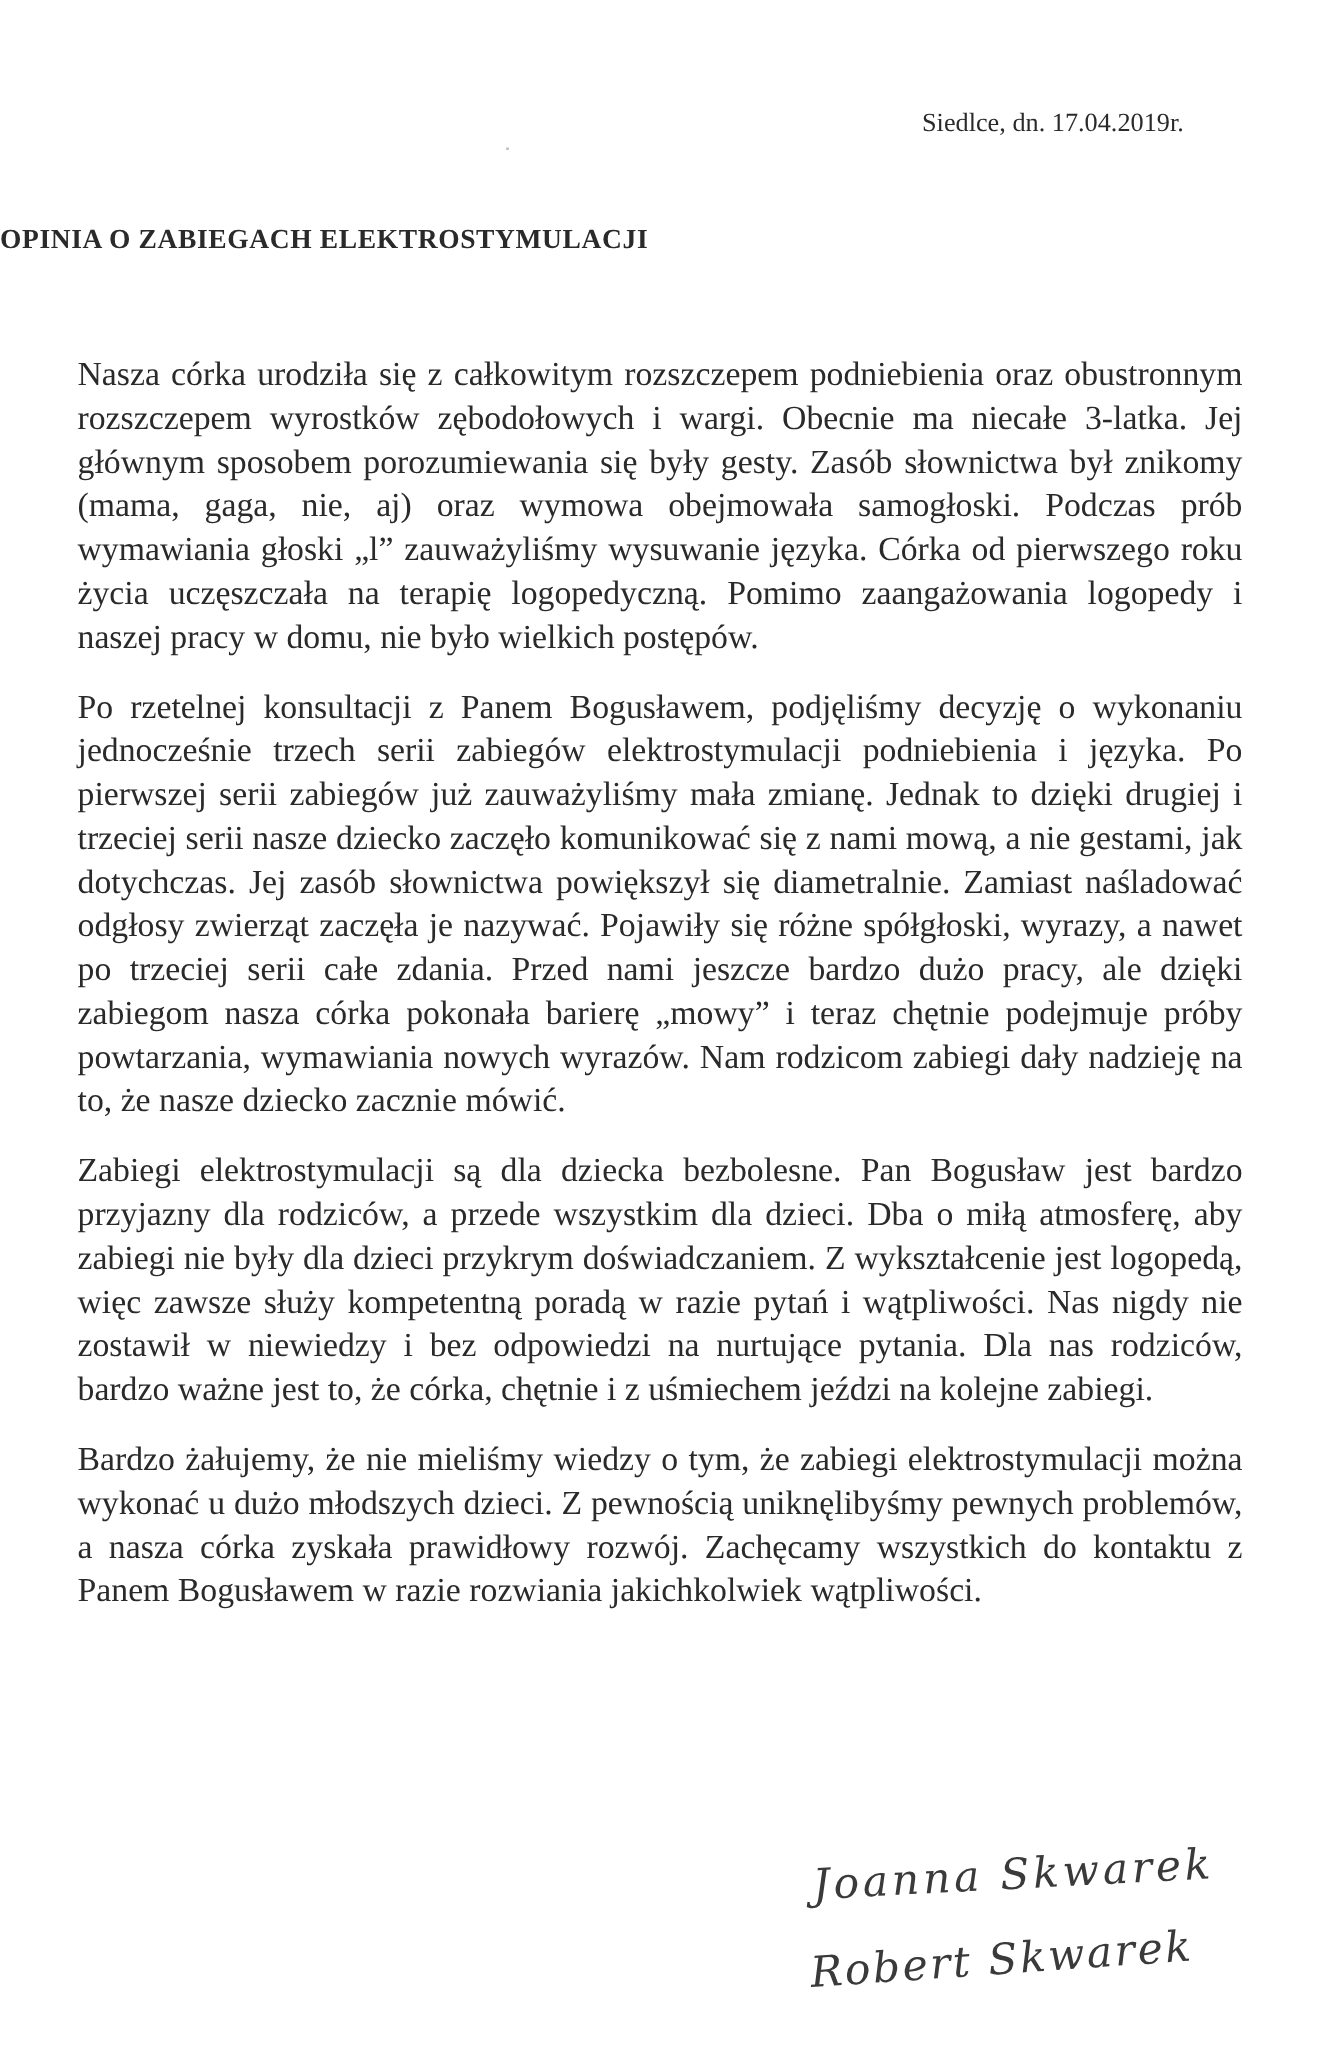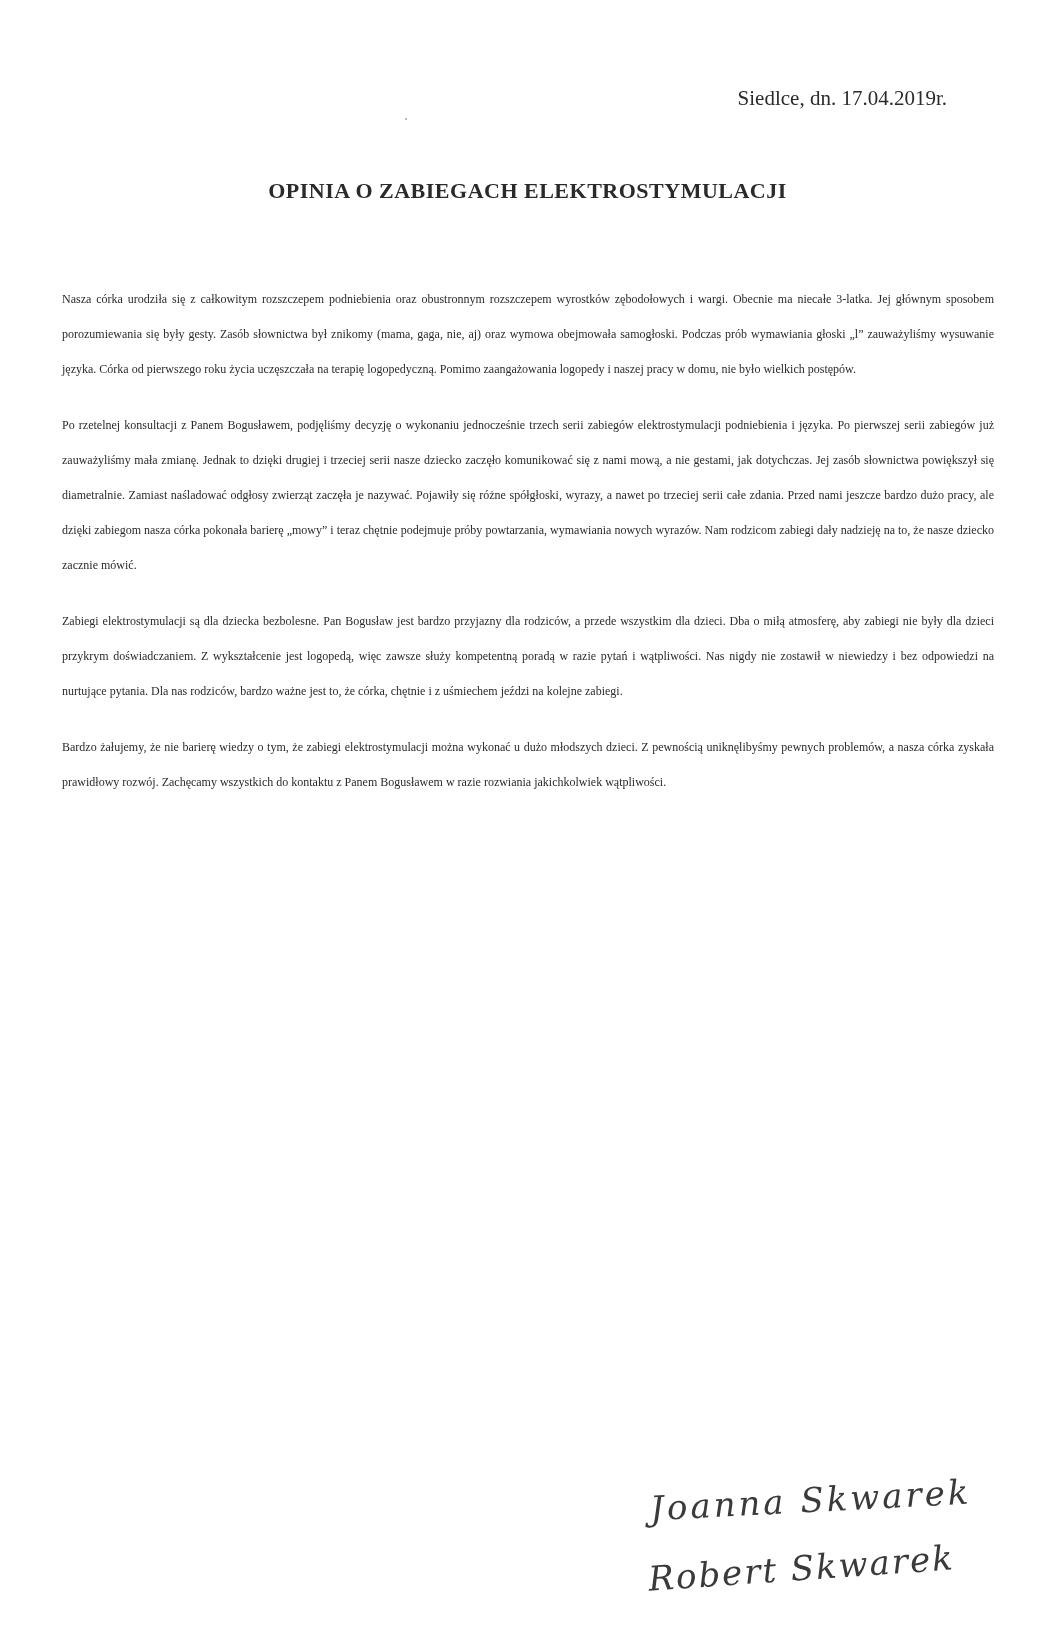"OPINIA O ZABIEGACH ELEKTROSTYMULACJI" .title { text-align: center -> none }
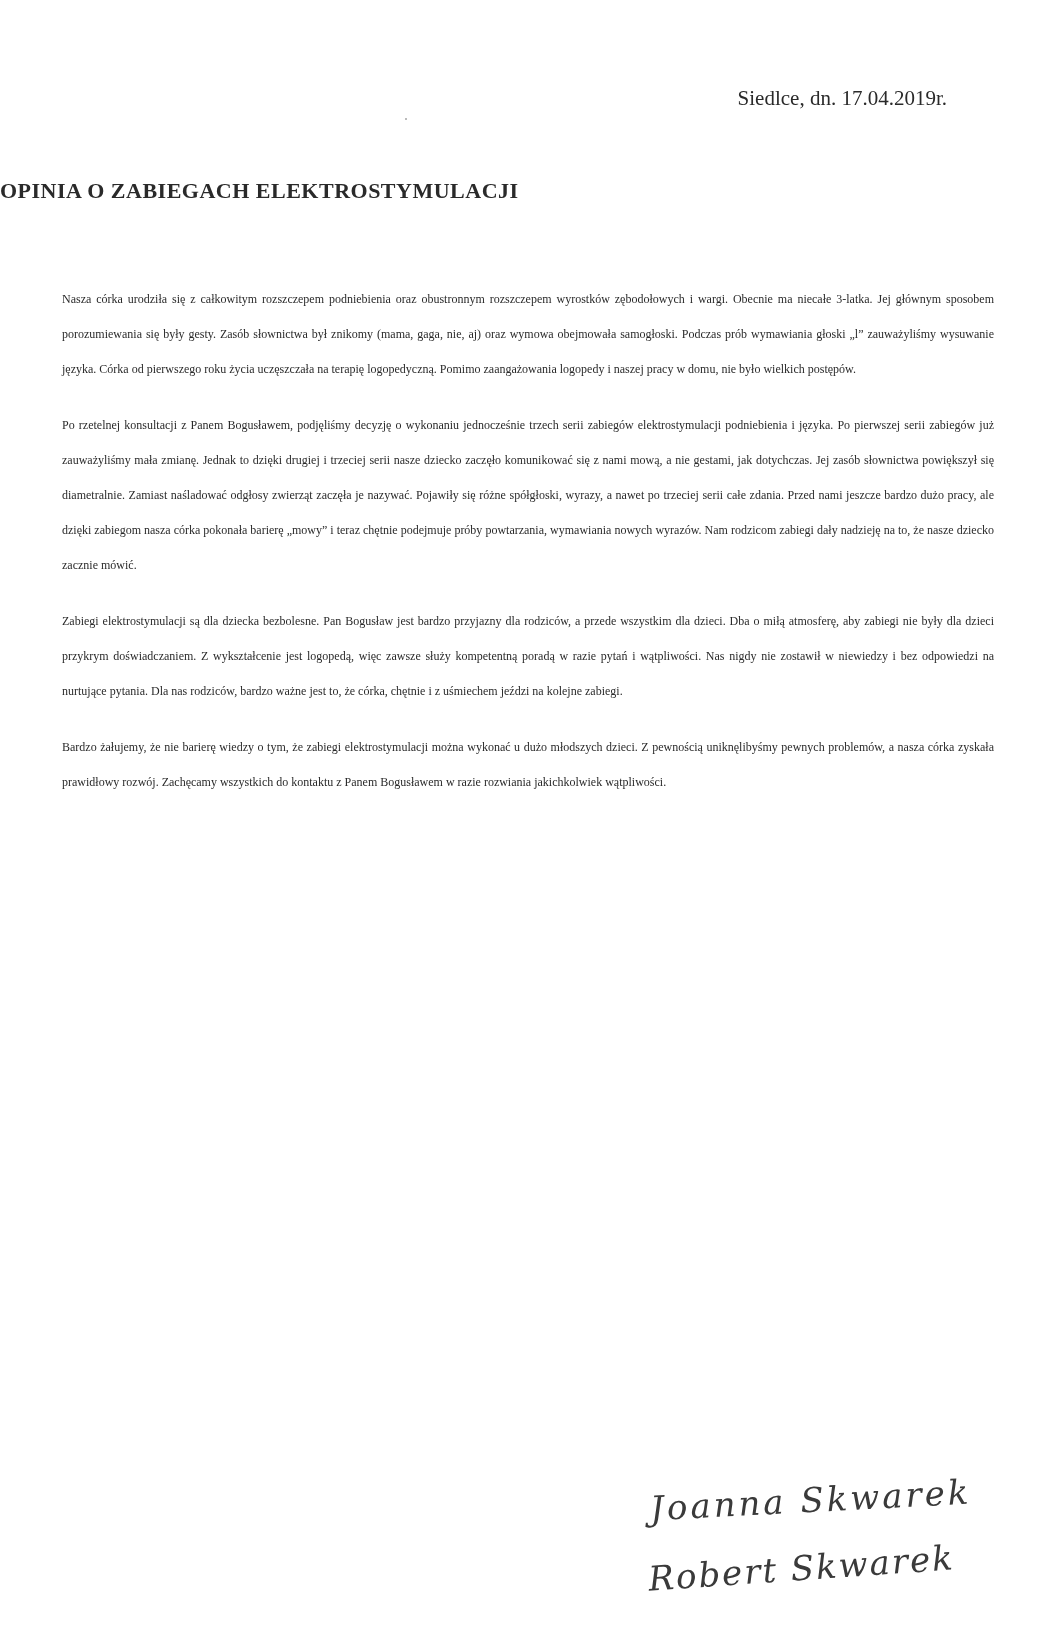"Nasza córka urodziła się z" .body-text { font-size: 12px -> 27px }
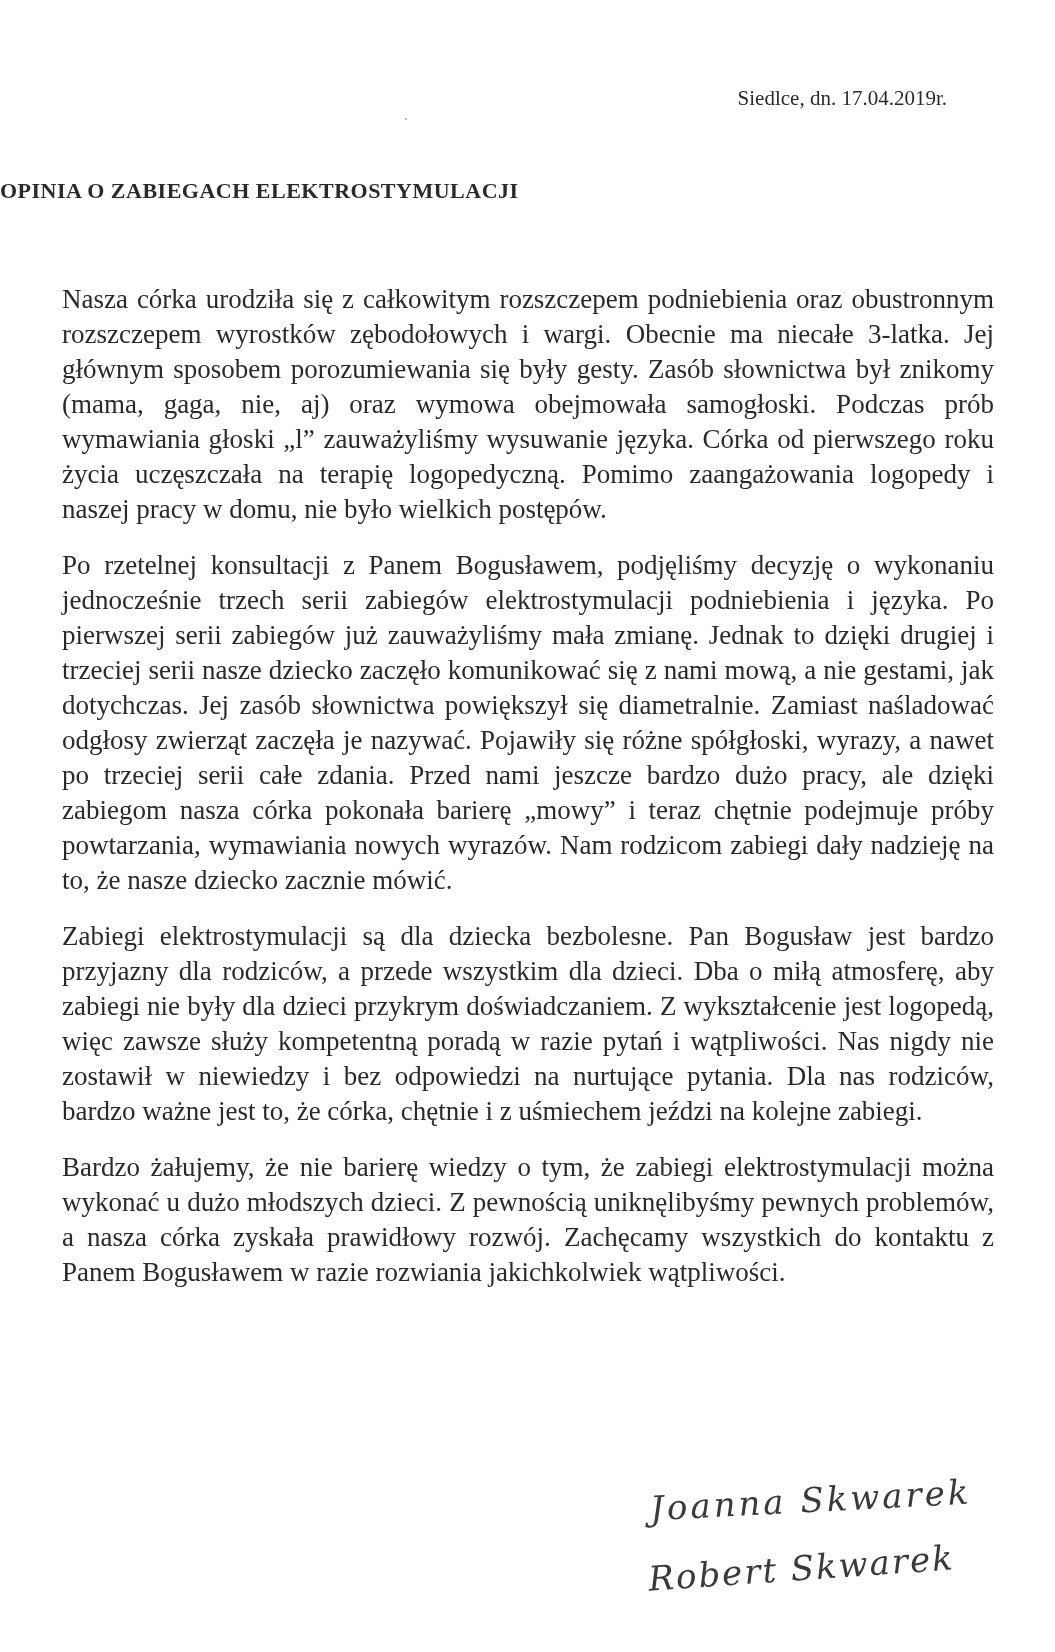"Bardzo żałujemy, że nie barierę" p.para { text: barierę -> mieliśmy }
